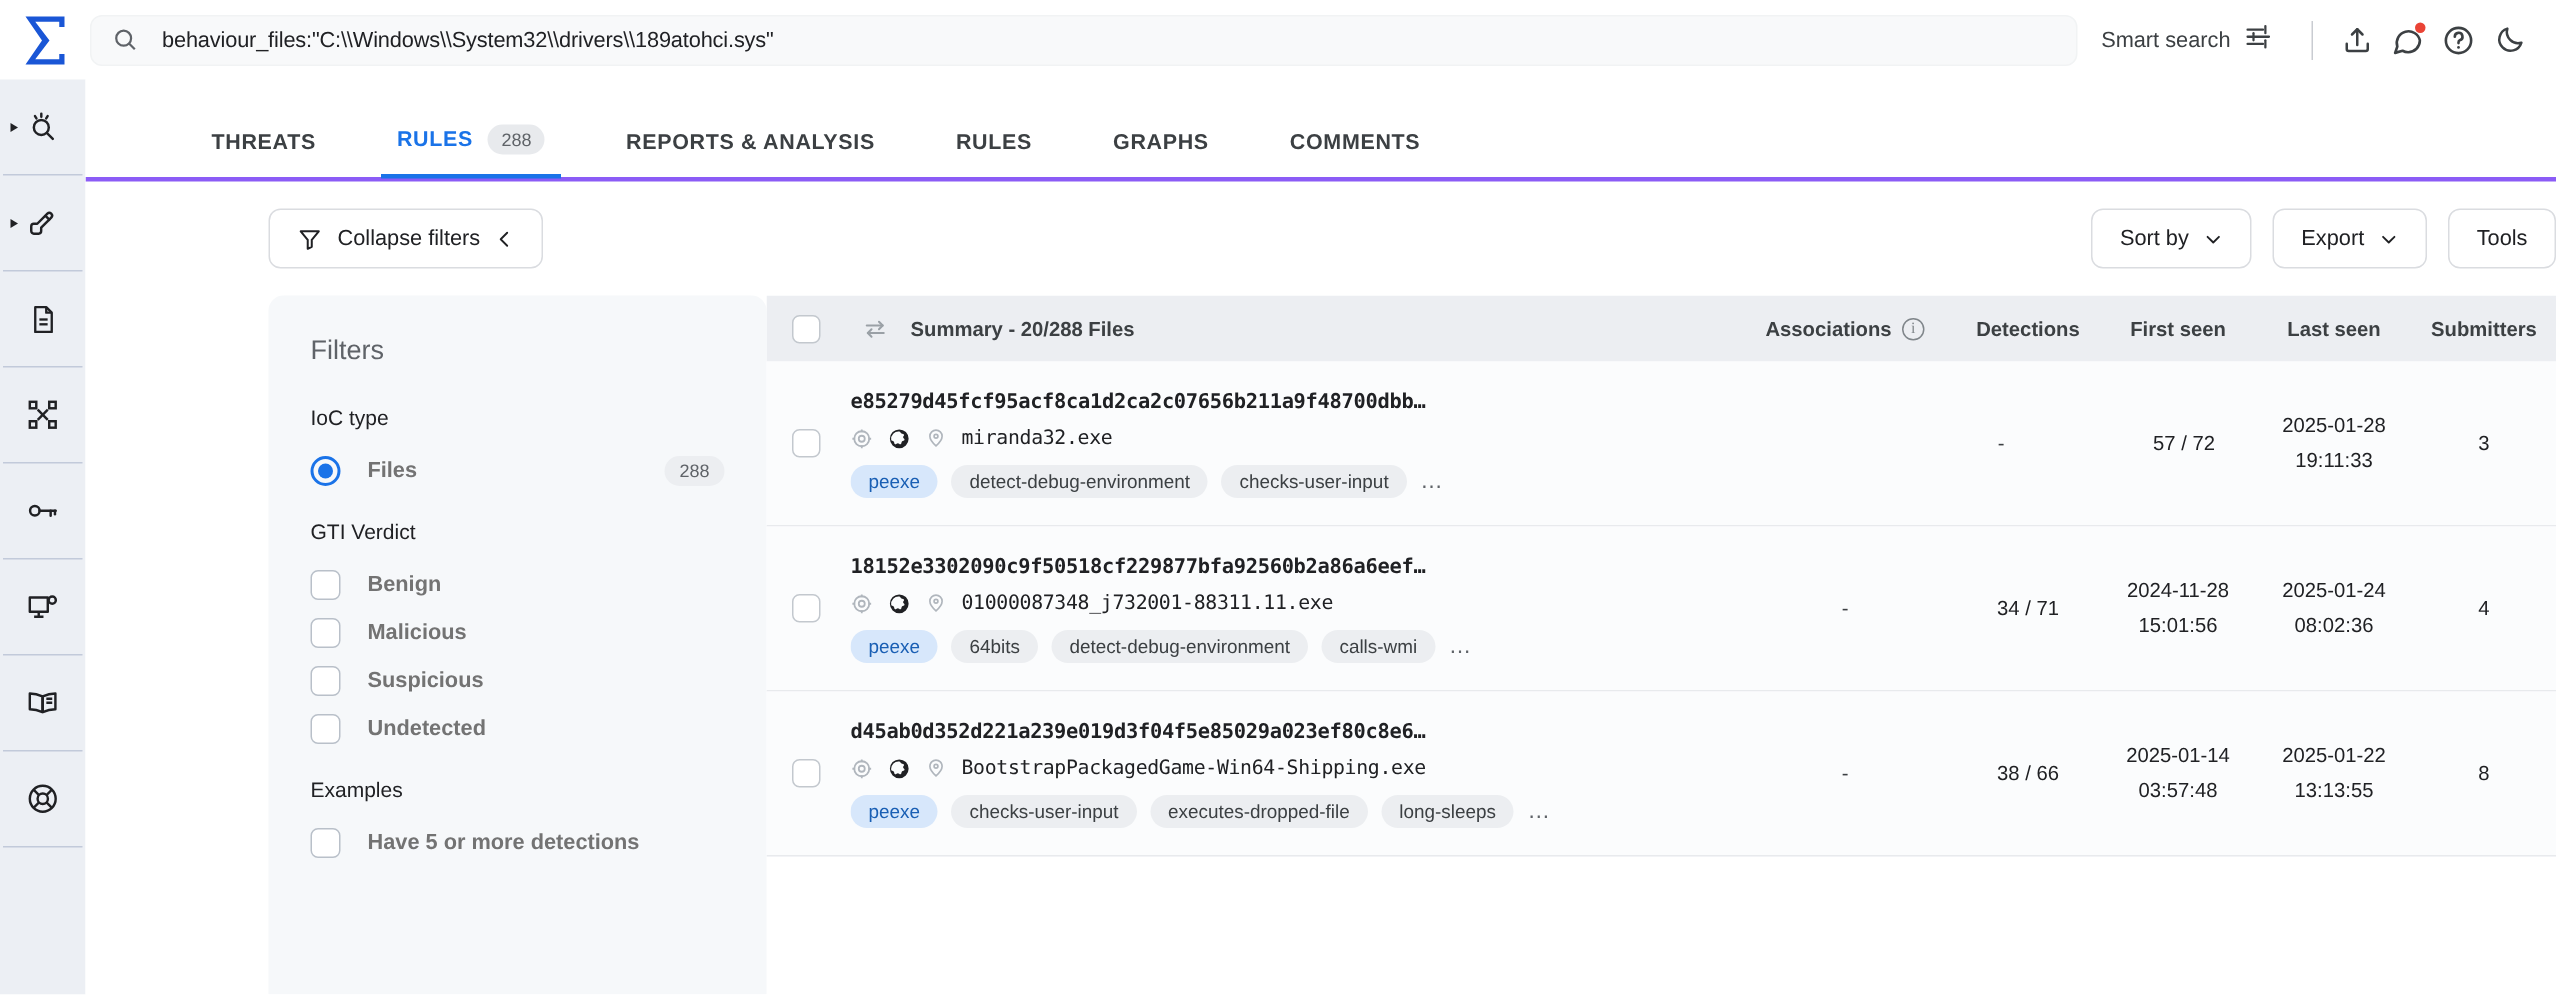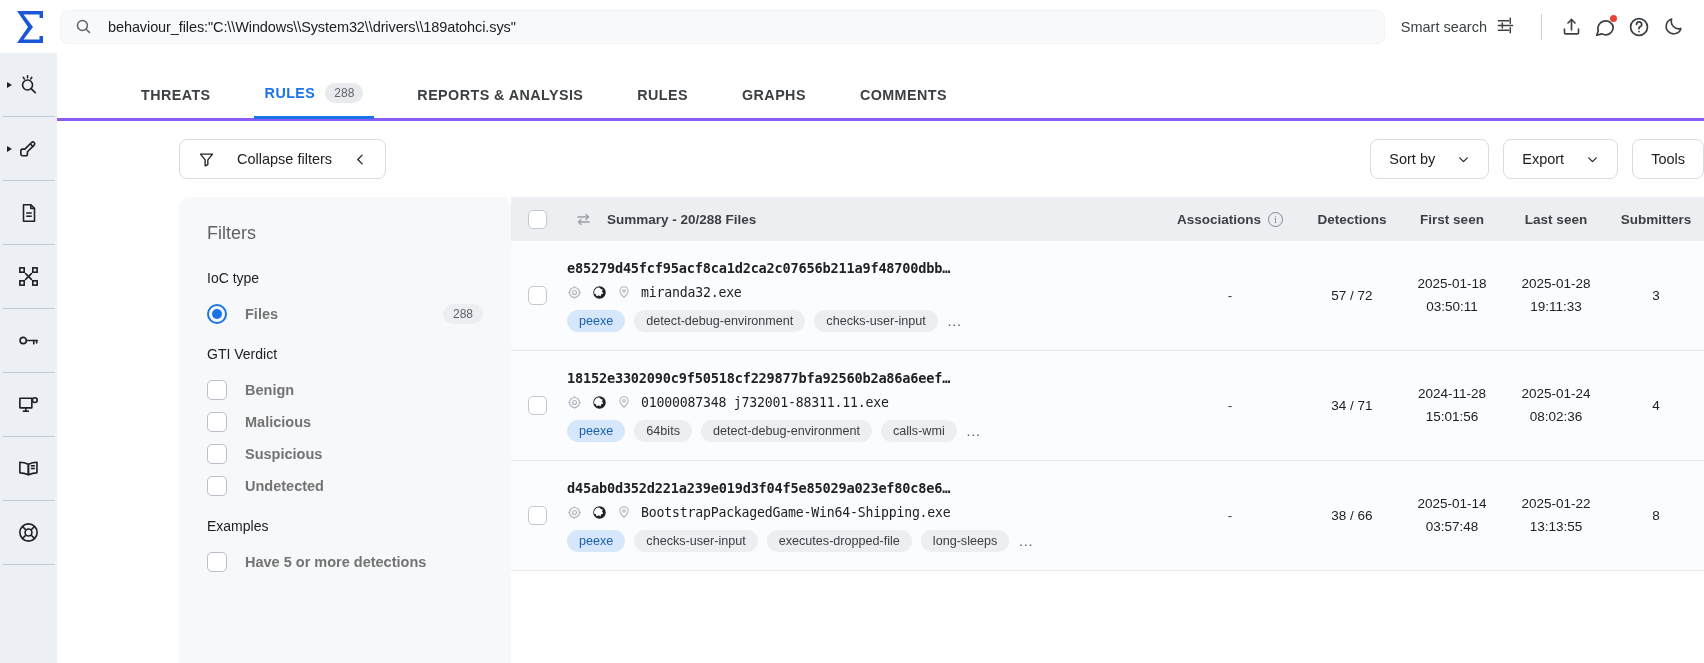"Collapse filters" .btn { gap: 22px -> 10px }
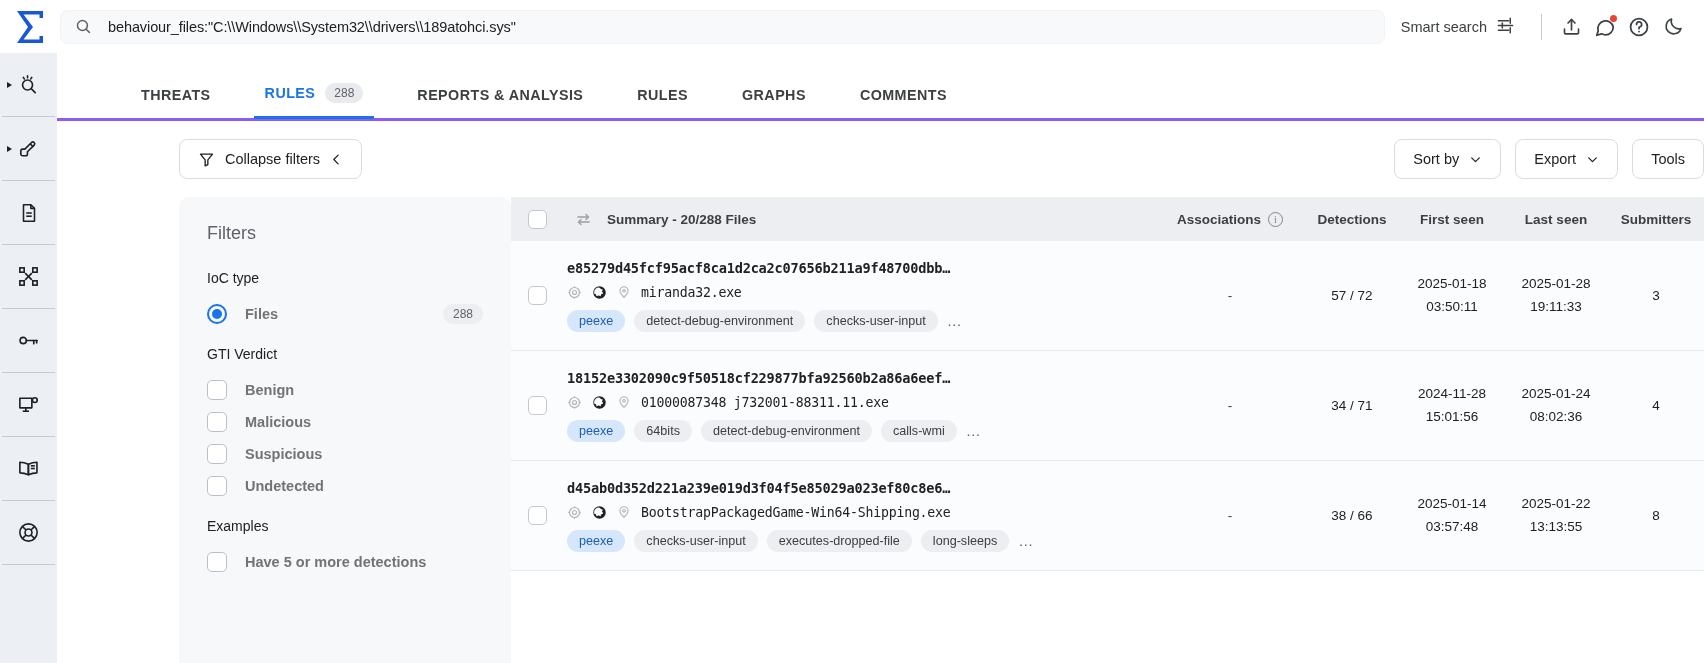"2025-01-18" div.c-date { html: <div> <div>2025-01-18</div> <div>03:50:11</div> </div> -> none }
